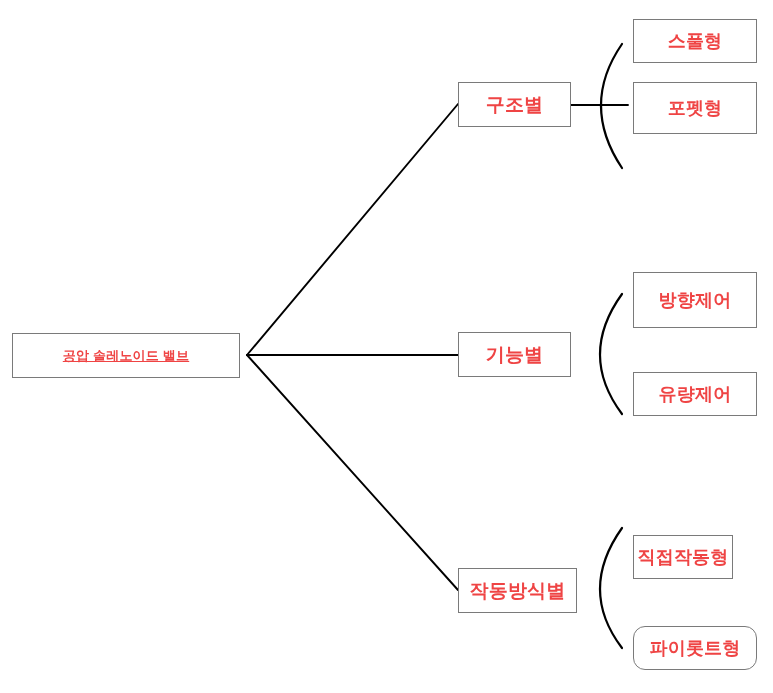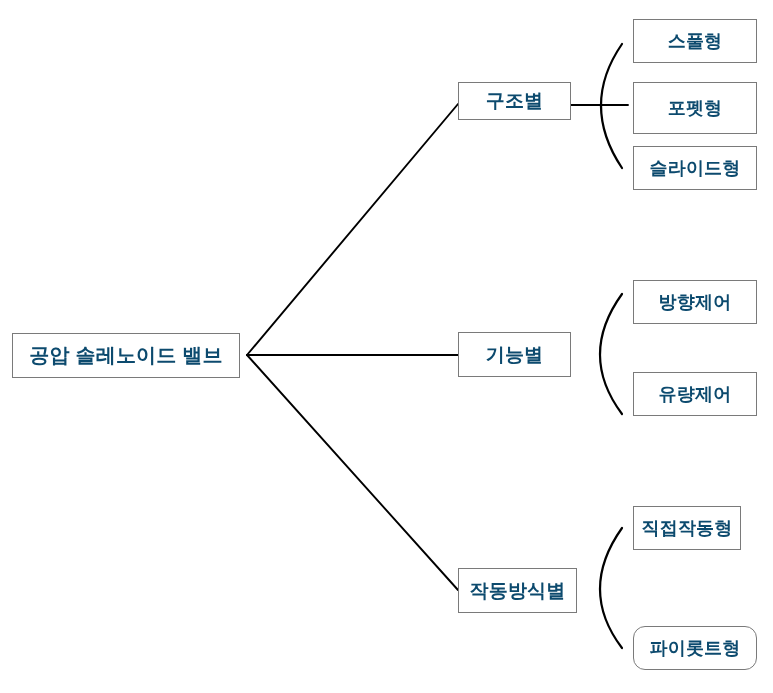"스풀형" .node { color: #0c4a6e -> #ef4444 }
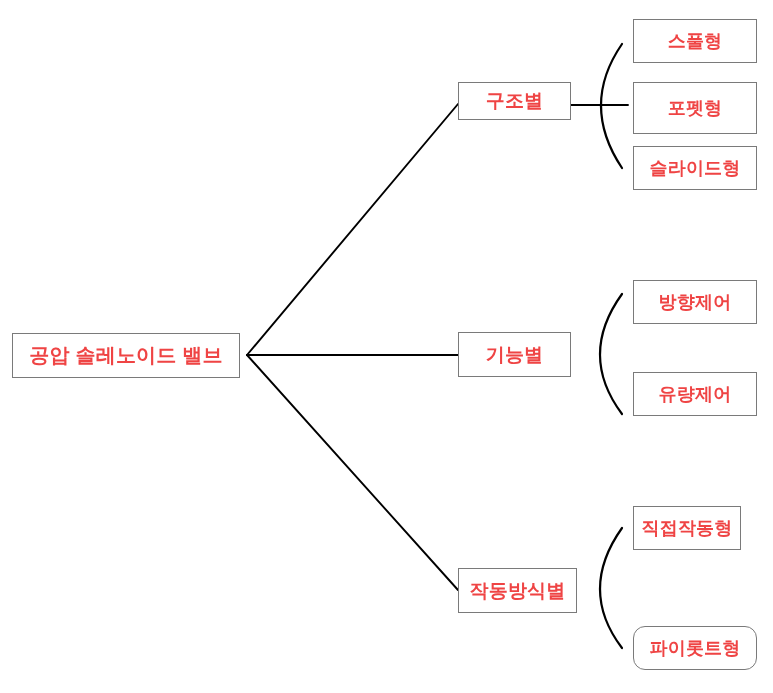"구조별" div.node { height: 38px -> 45px }
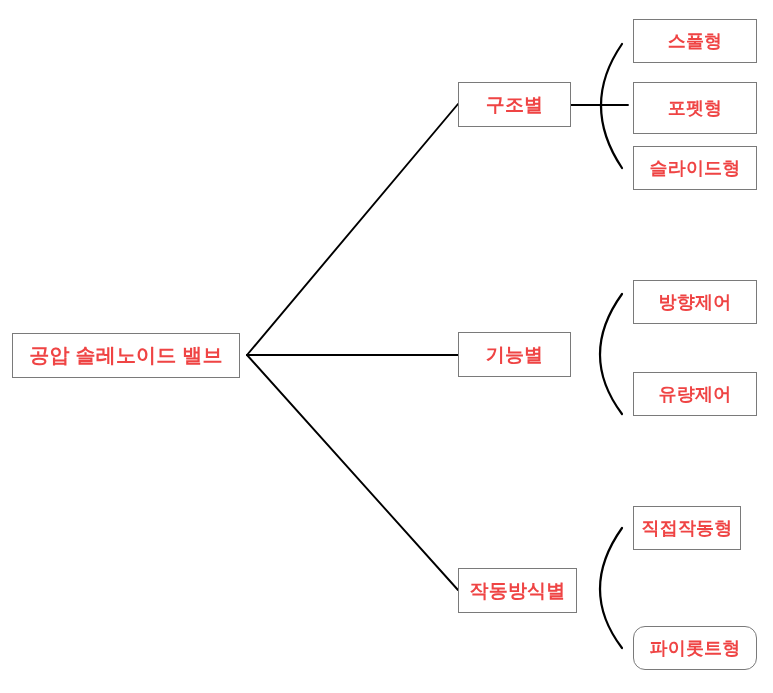"슬라이드형" div.node { html: <div>슬라이드형</div> -> none }
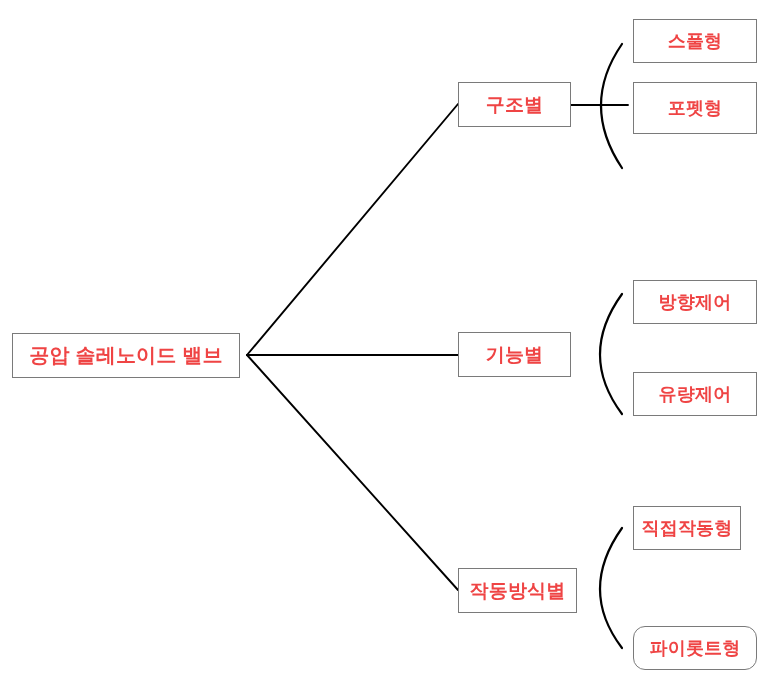"방향제어" div.node { height: 44px -> 56px; top: 280px -> 272px }
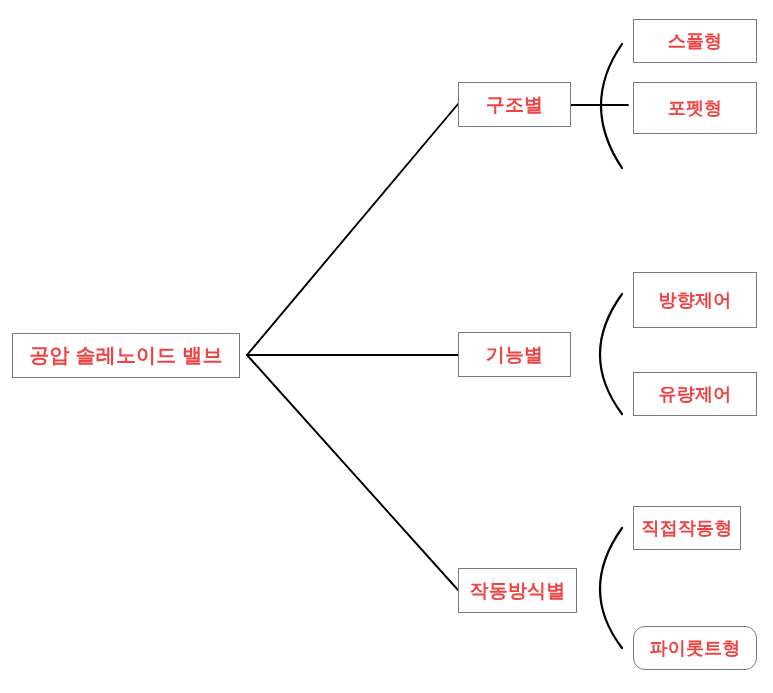"공압 솔레노이드 밸브" .node-root { font-size: 20px -> 13px; text-decoration: none -> underline }
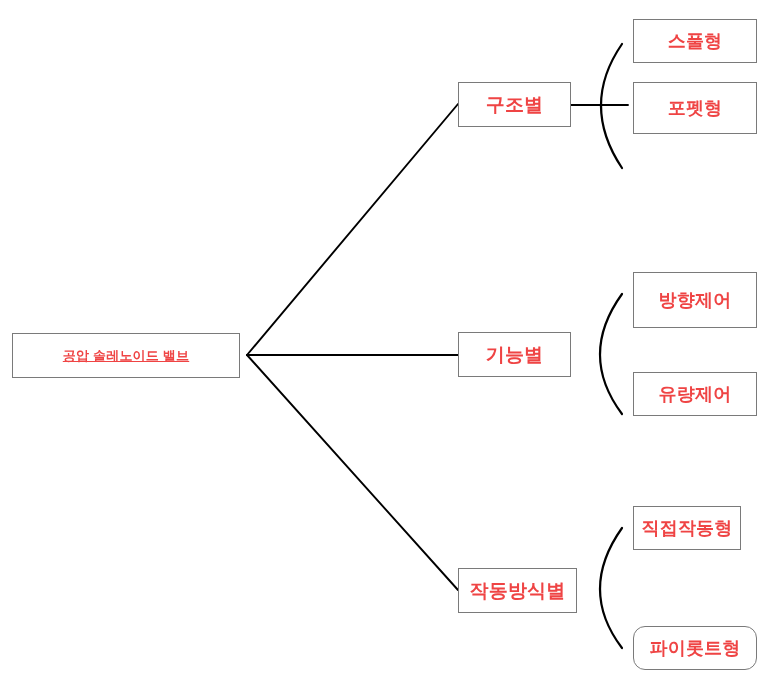"직접작동형" div.node { top: 506px -> 535px; width: 108px -> 100px }
